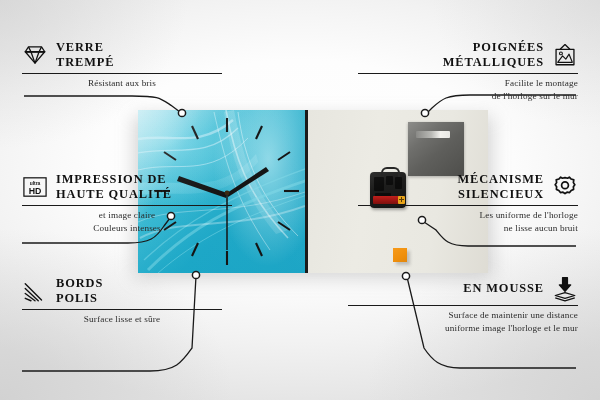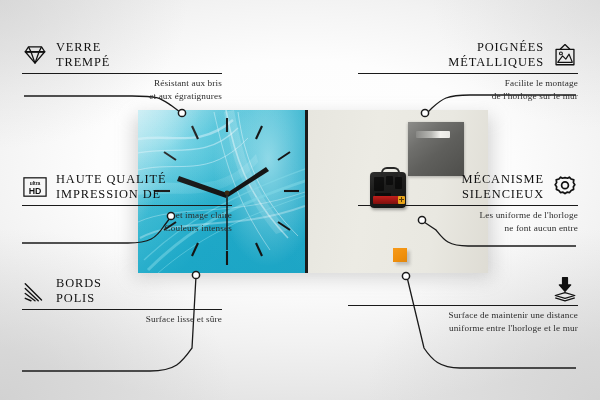"VERRE" .title { font-weight: 400 -> 700 }
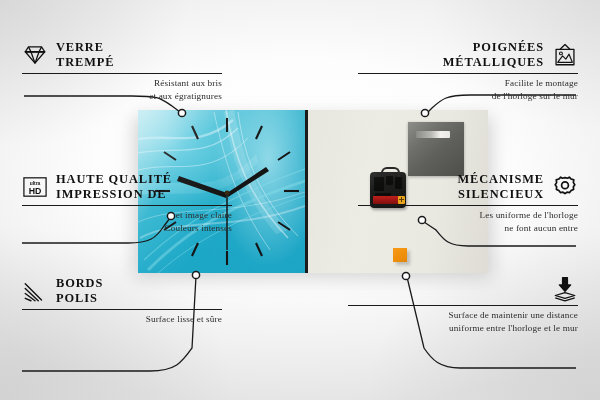"Résistant aux bris" .callout.left .sub { text-align: right -> center }
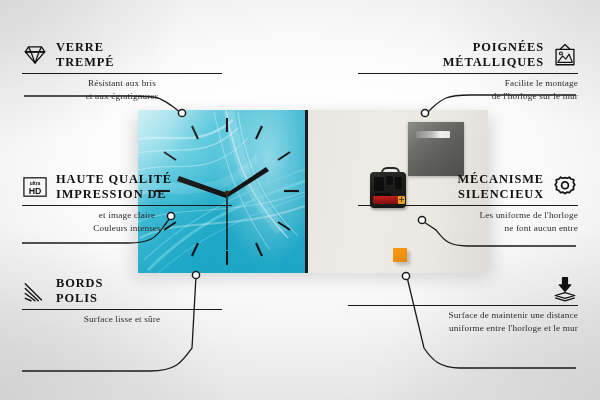"et aux égratignures" div { html: <div>et aux égratignures</div> -> none }
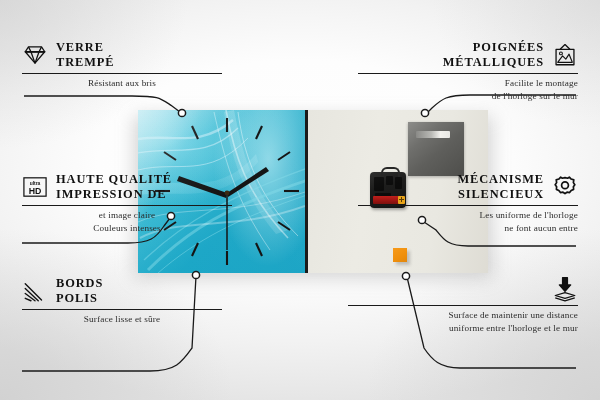"HAUTE QUALITÉ" div { order: before "IMPRESSION DE" -> after "IMPRESSION DE" }
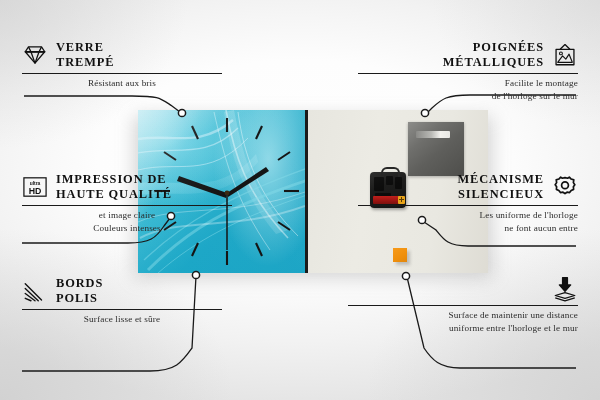"ne font aucun entre" div { text: font aucun entre -> lisse aucun bruit }
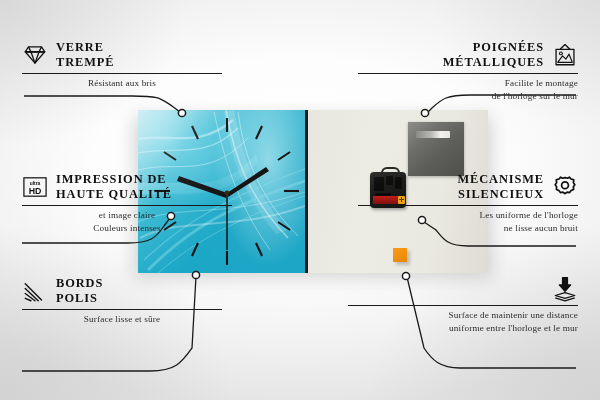"EN MOUSSE" div { html: none -> <div>EN MOUSSE</div> }
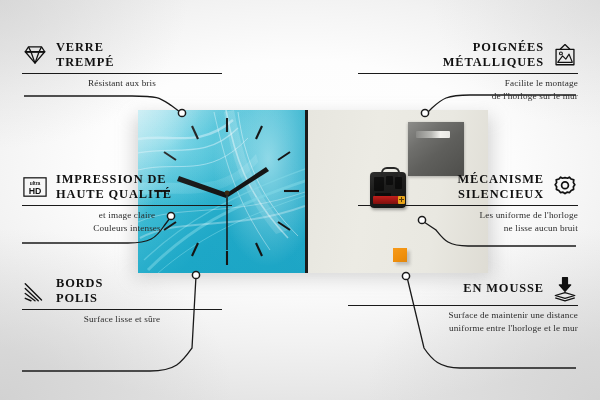"uniforme entre l'horloge et le" div { text: entre -> image }
